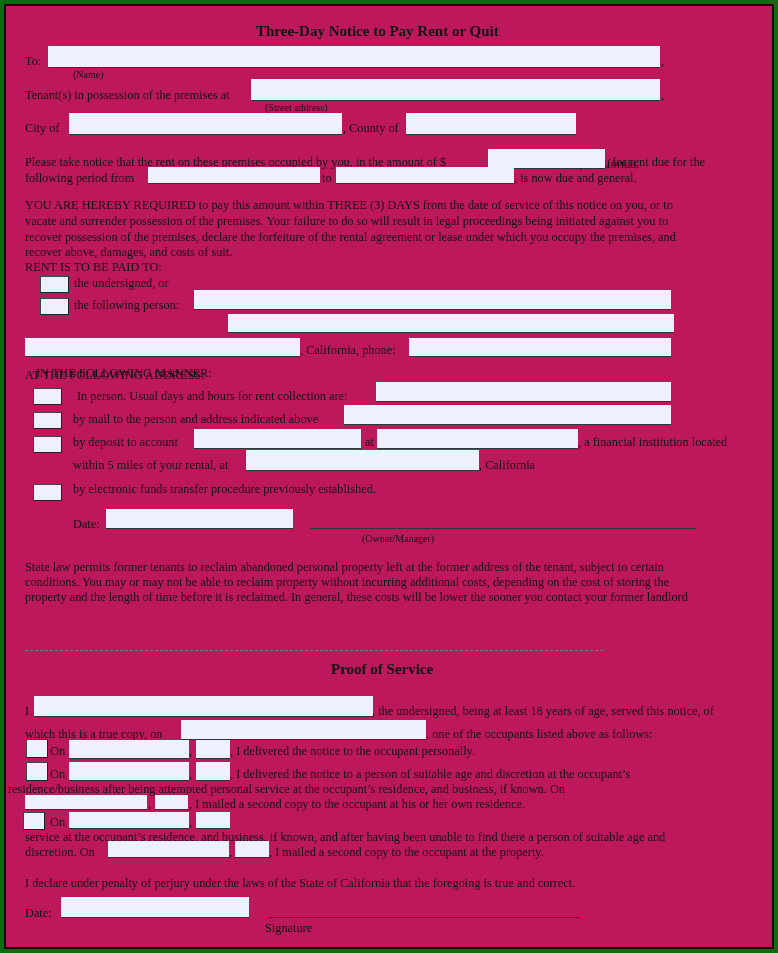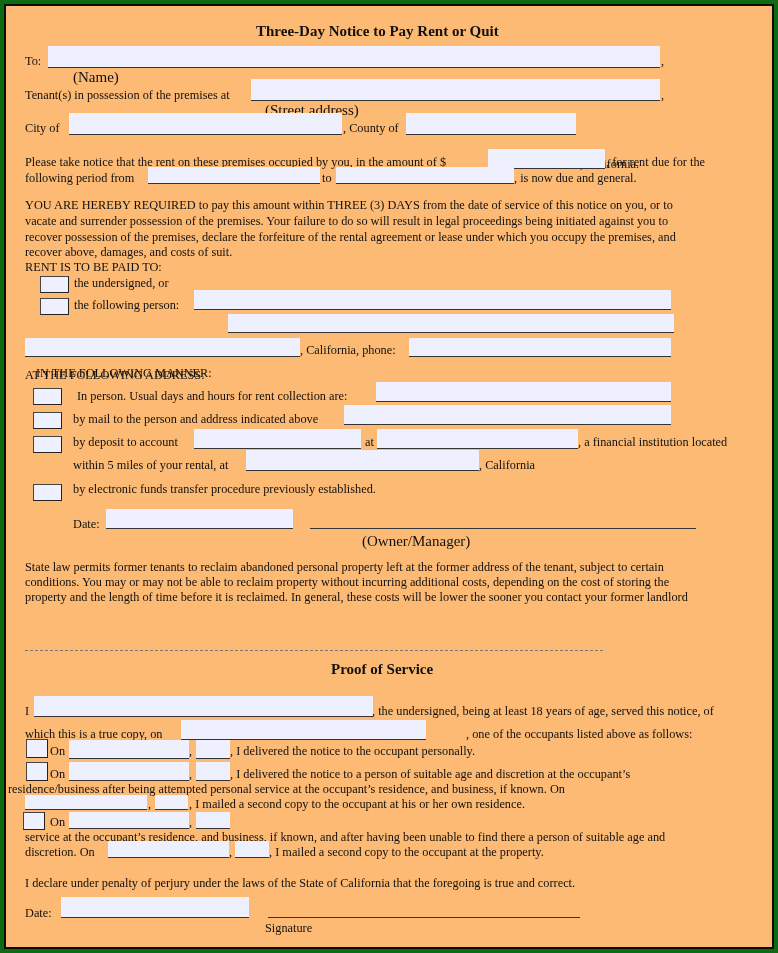"Three-Day Notice to Pay Rent" .page { background: #fdba74 -> #be185d }
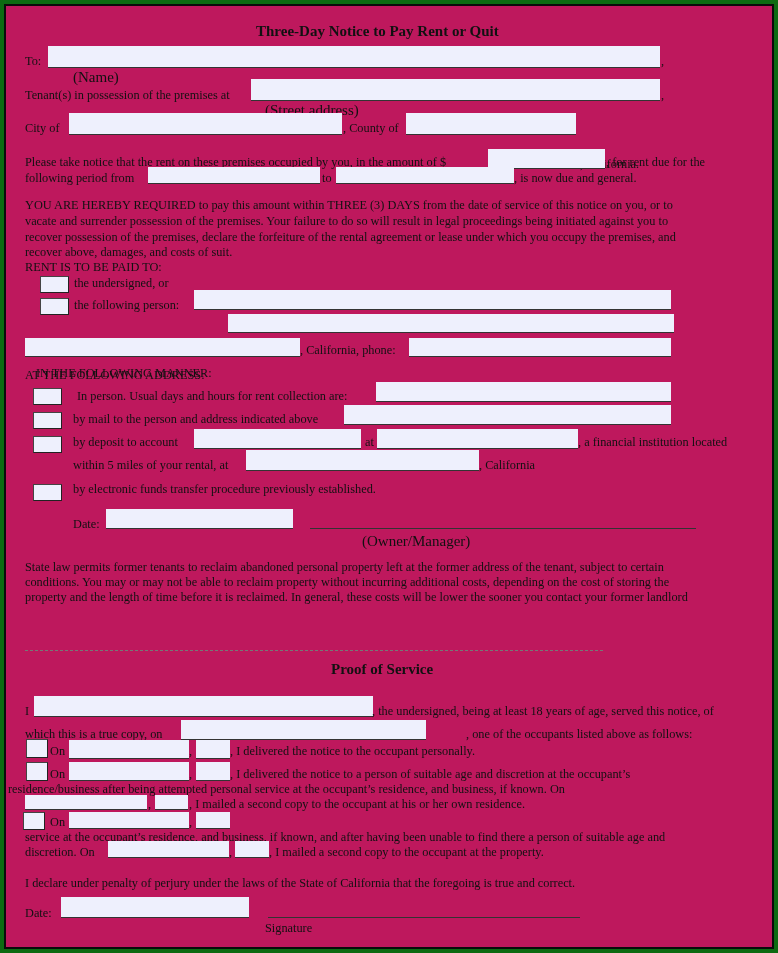"(Name)" .small { font-size: 15px -> 10px }
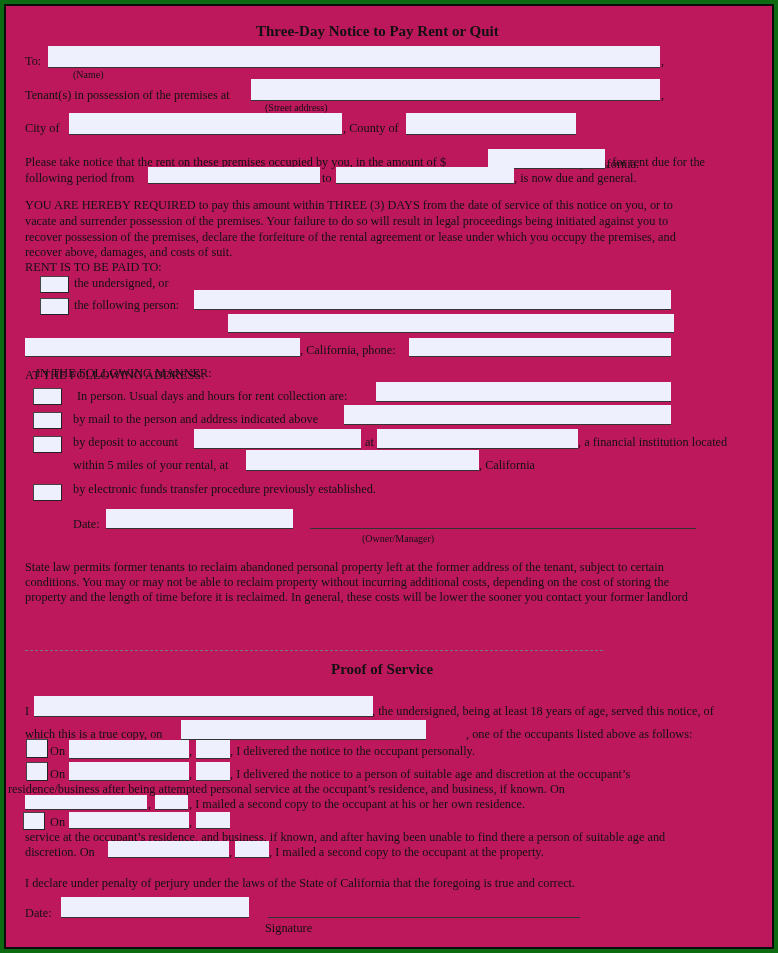", one of the occupants" div.abs { left: 444px -> 420px; padding-left: 16px -> none }
